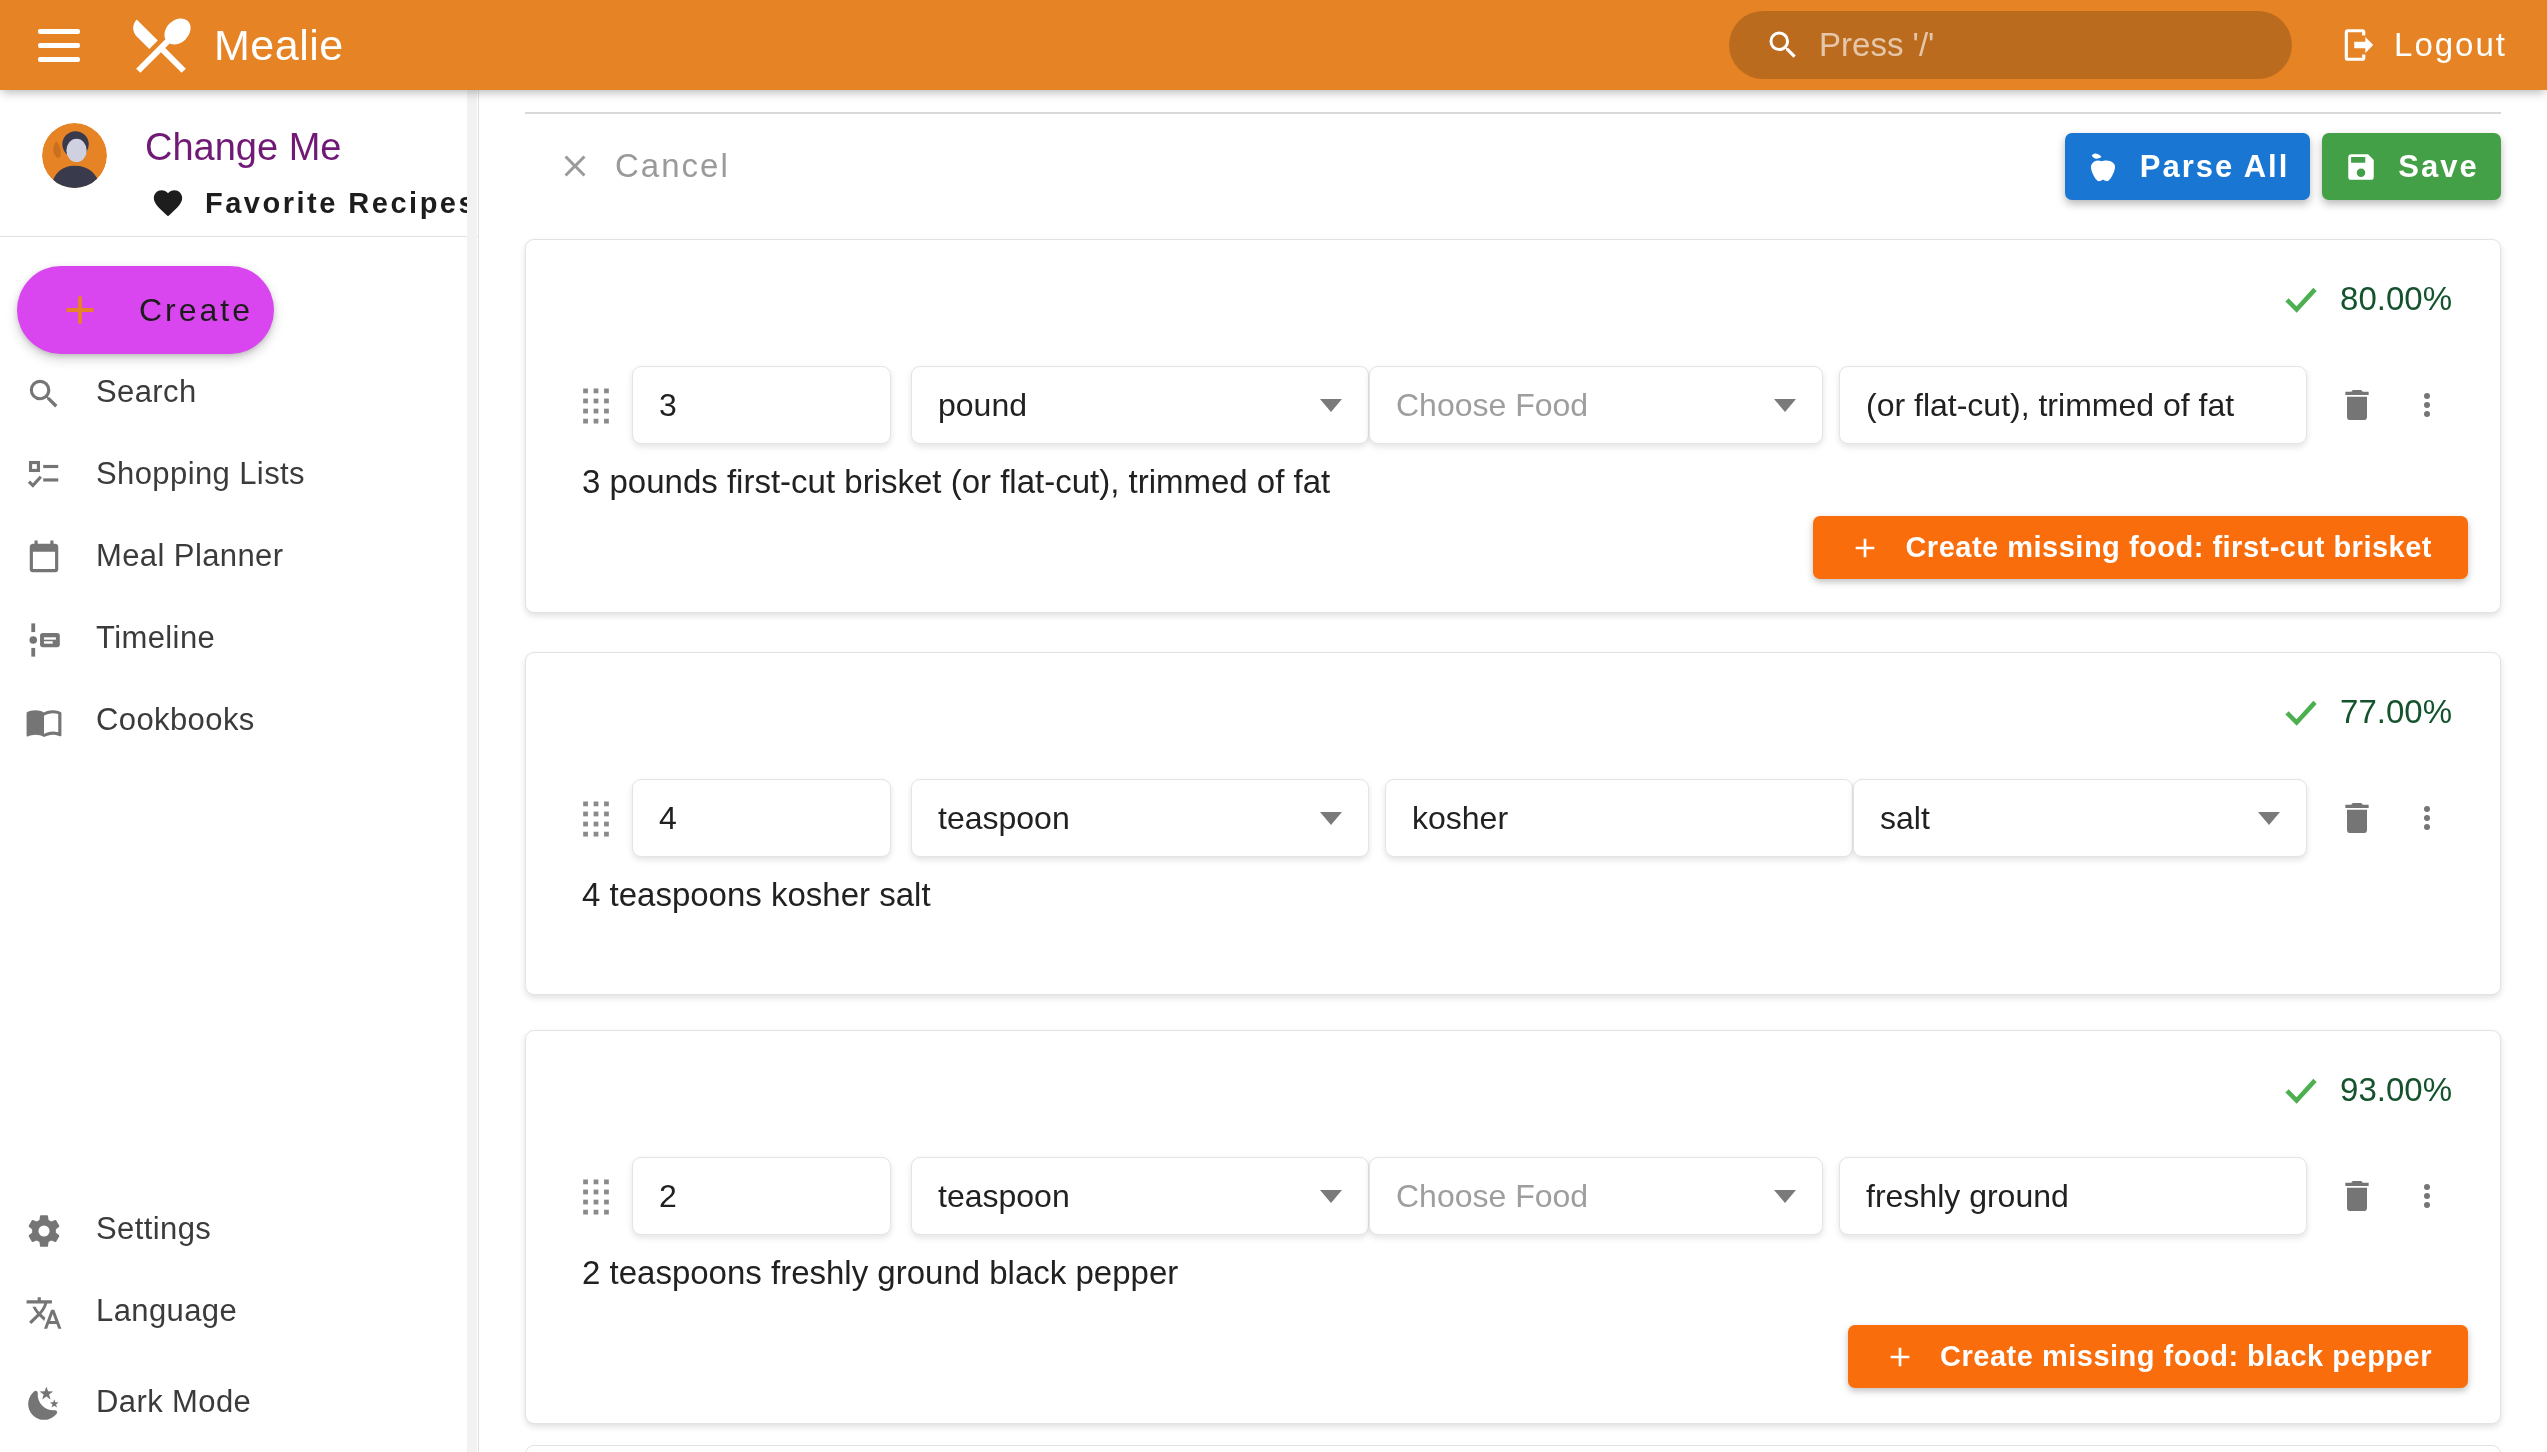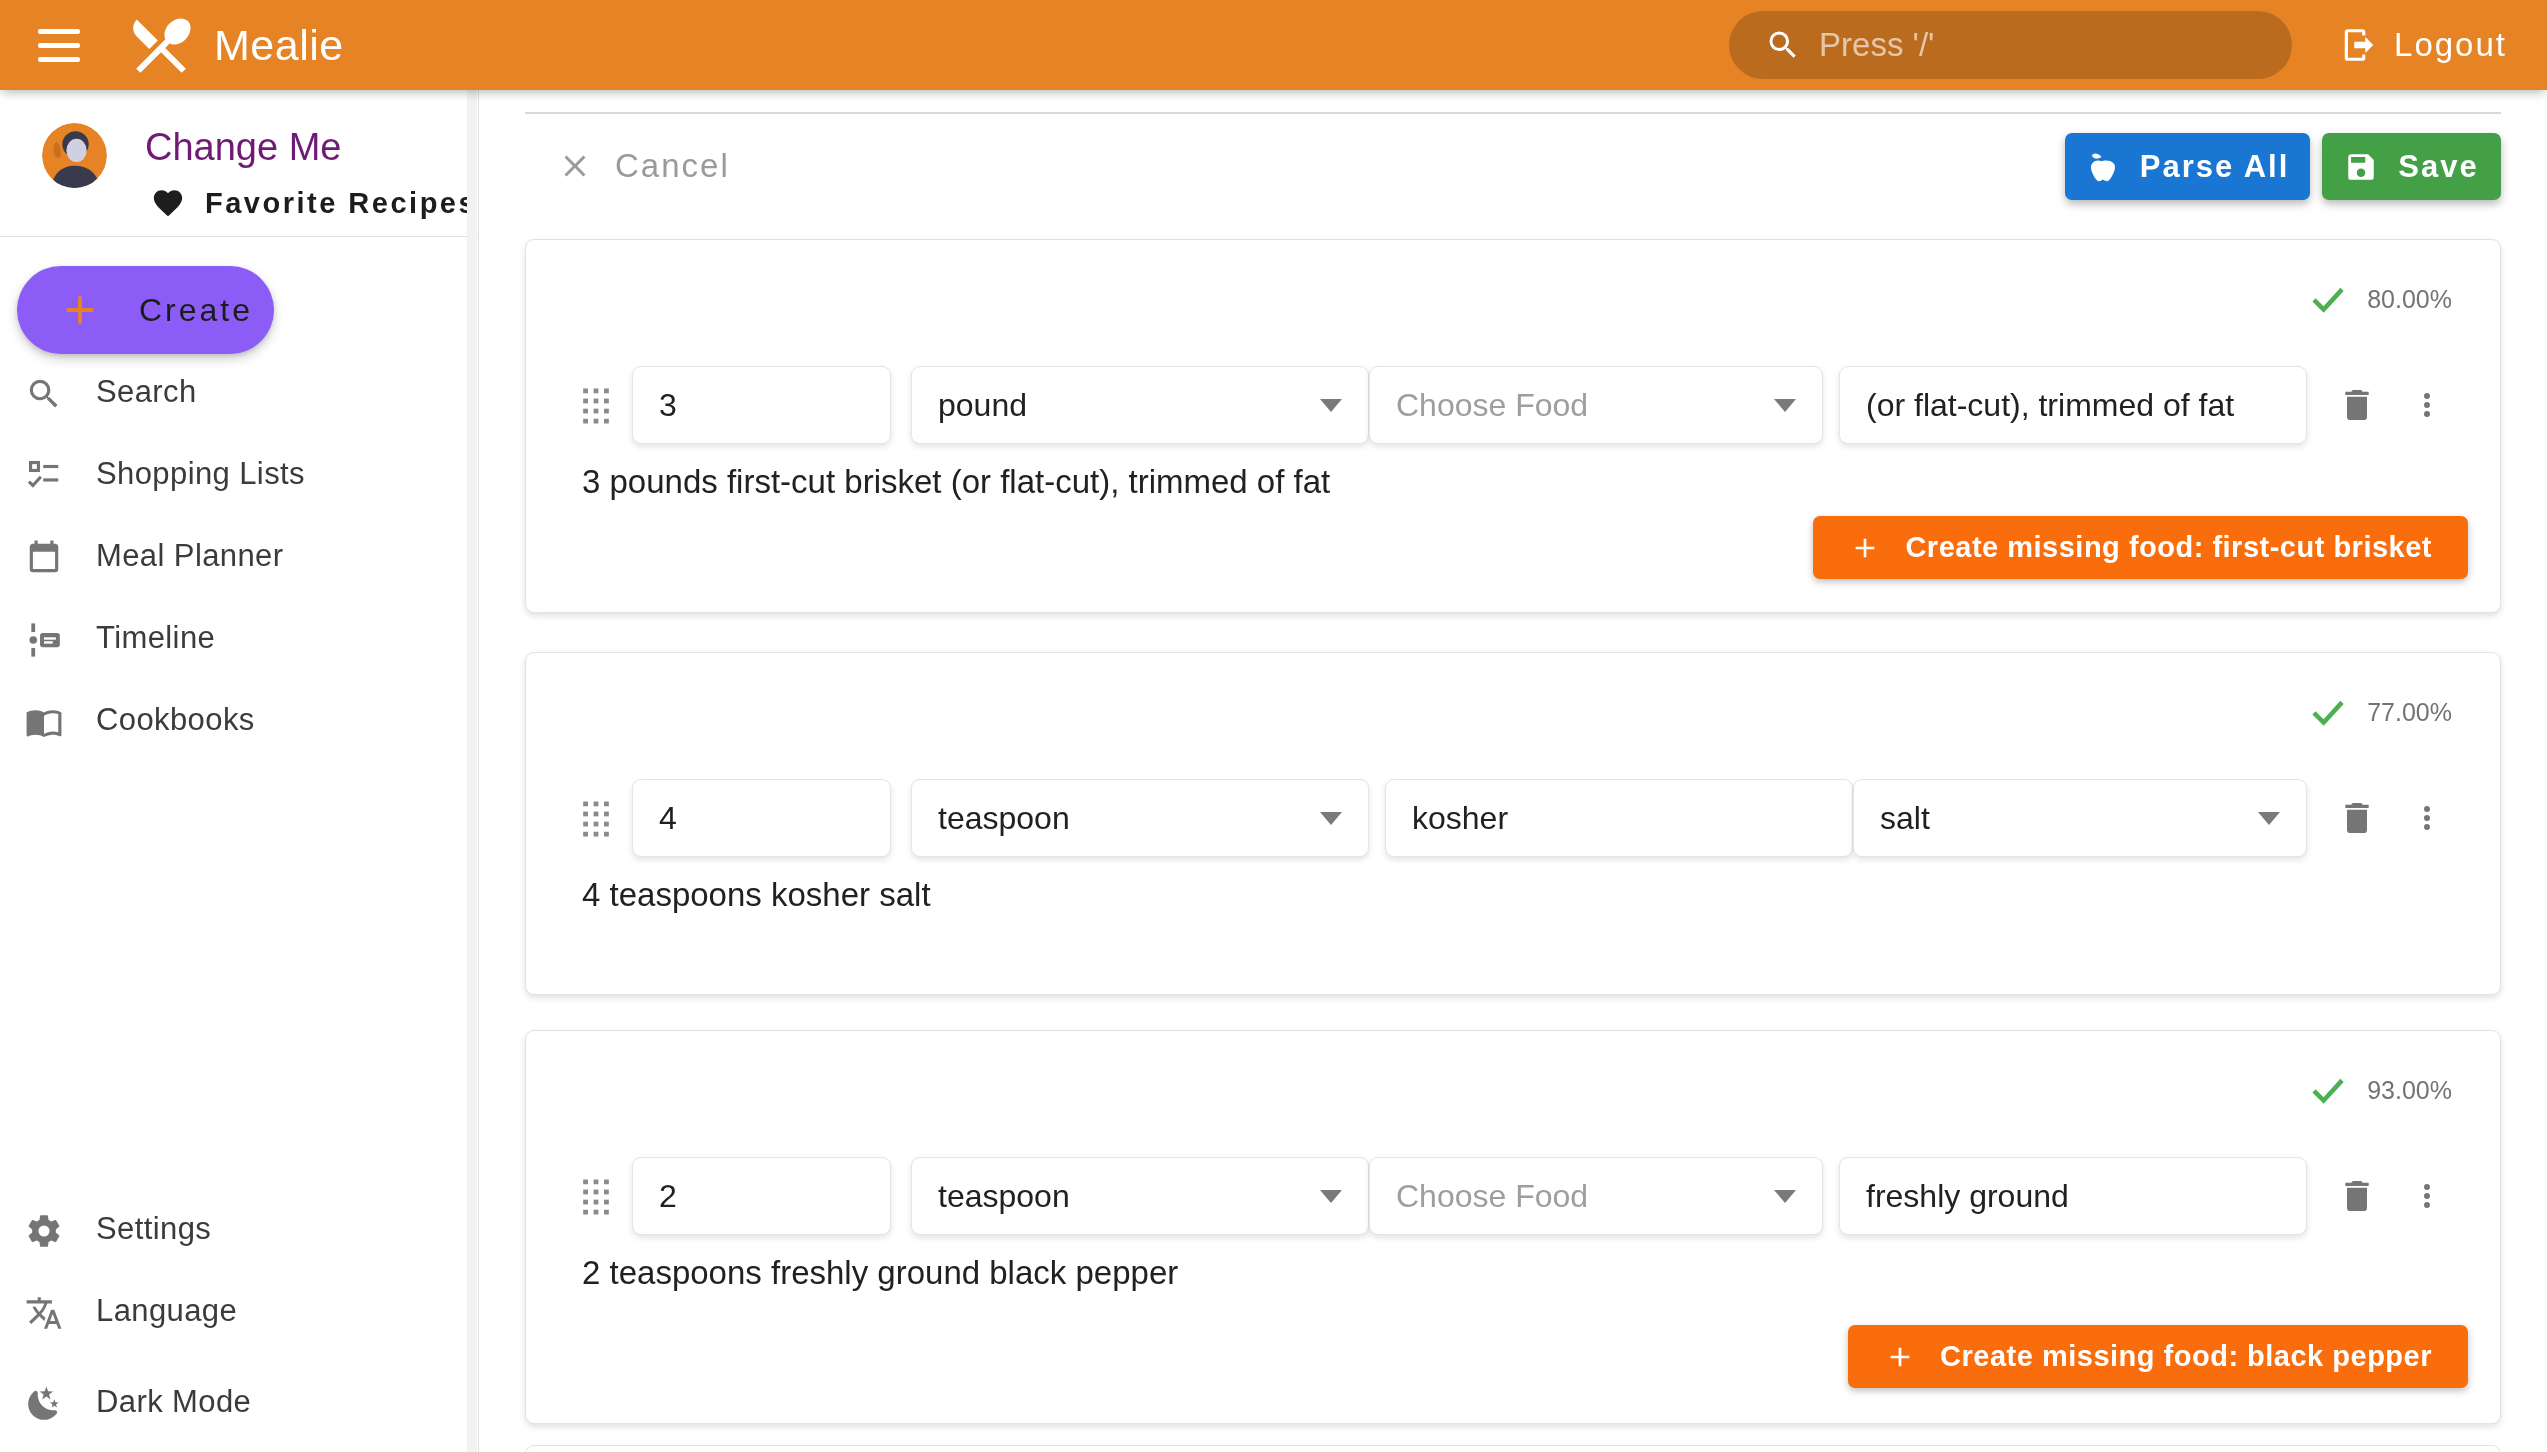"Create" .create-btn { background: #8b5cf6 -> #d946ef }
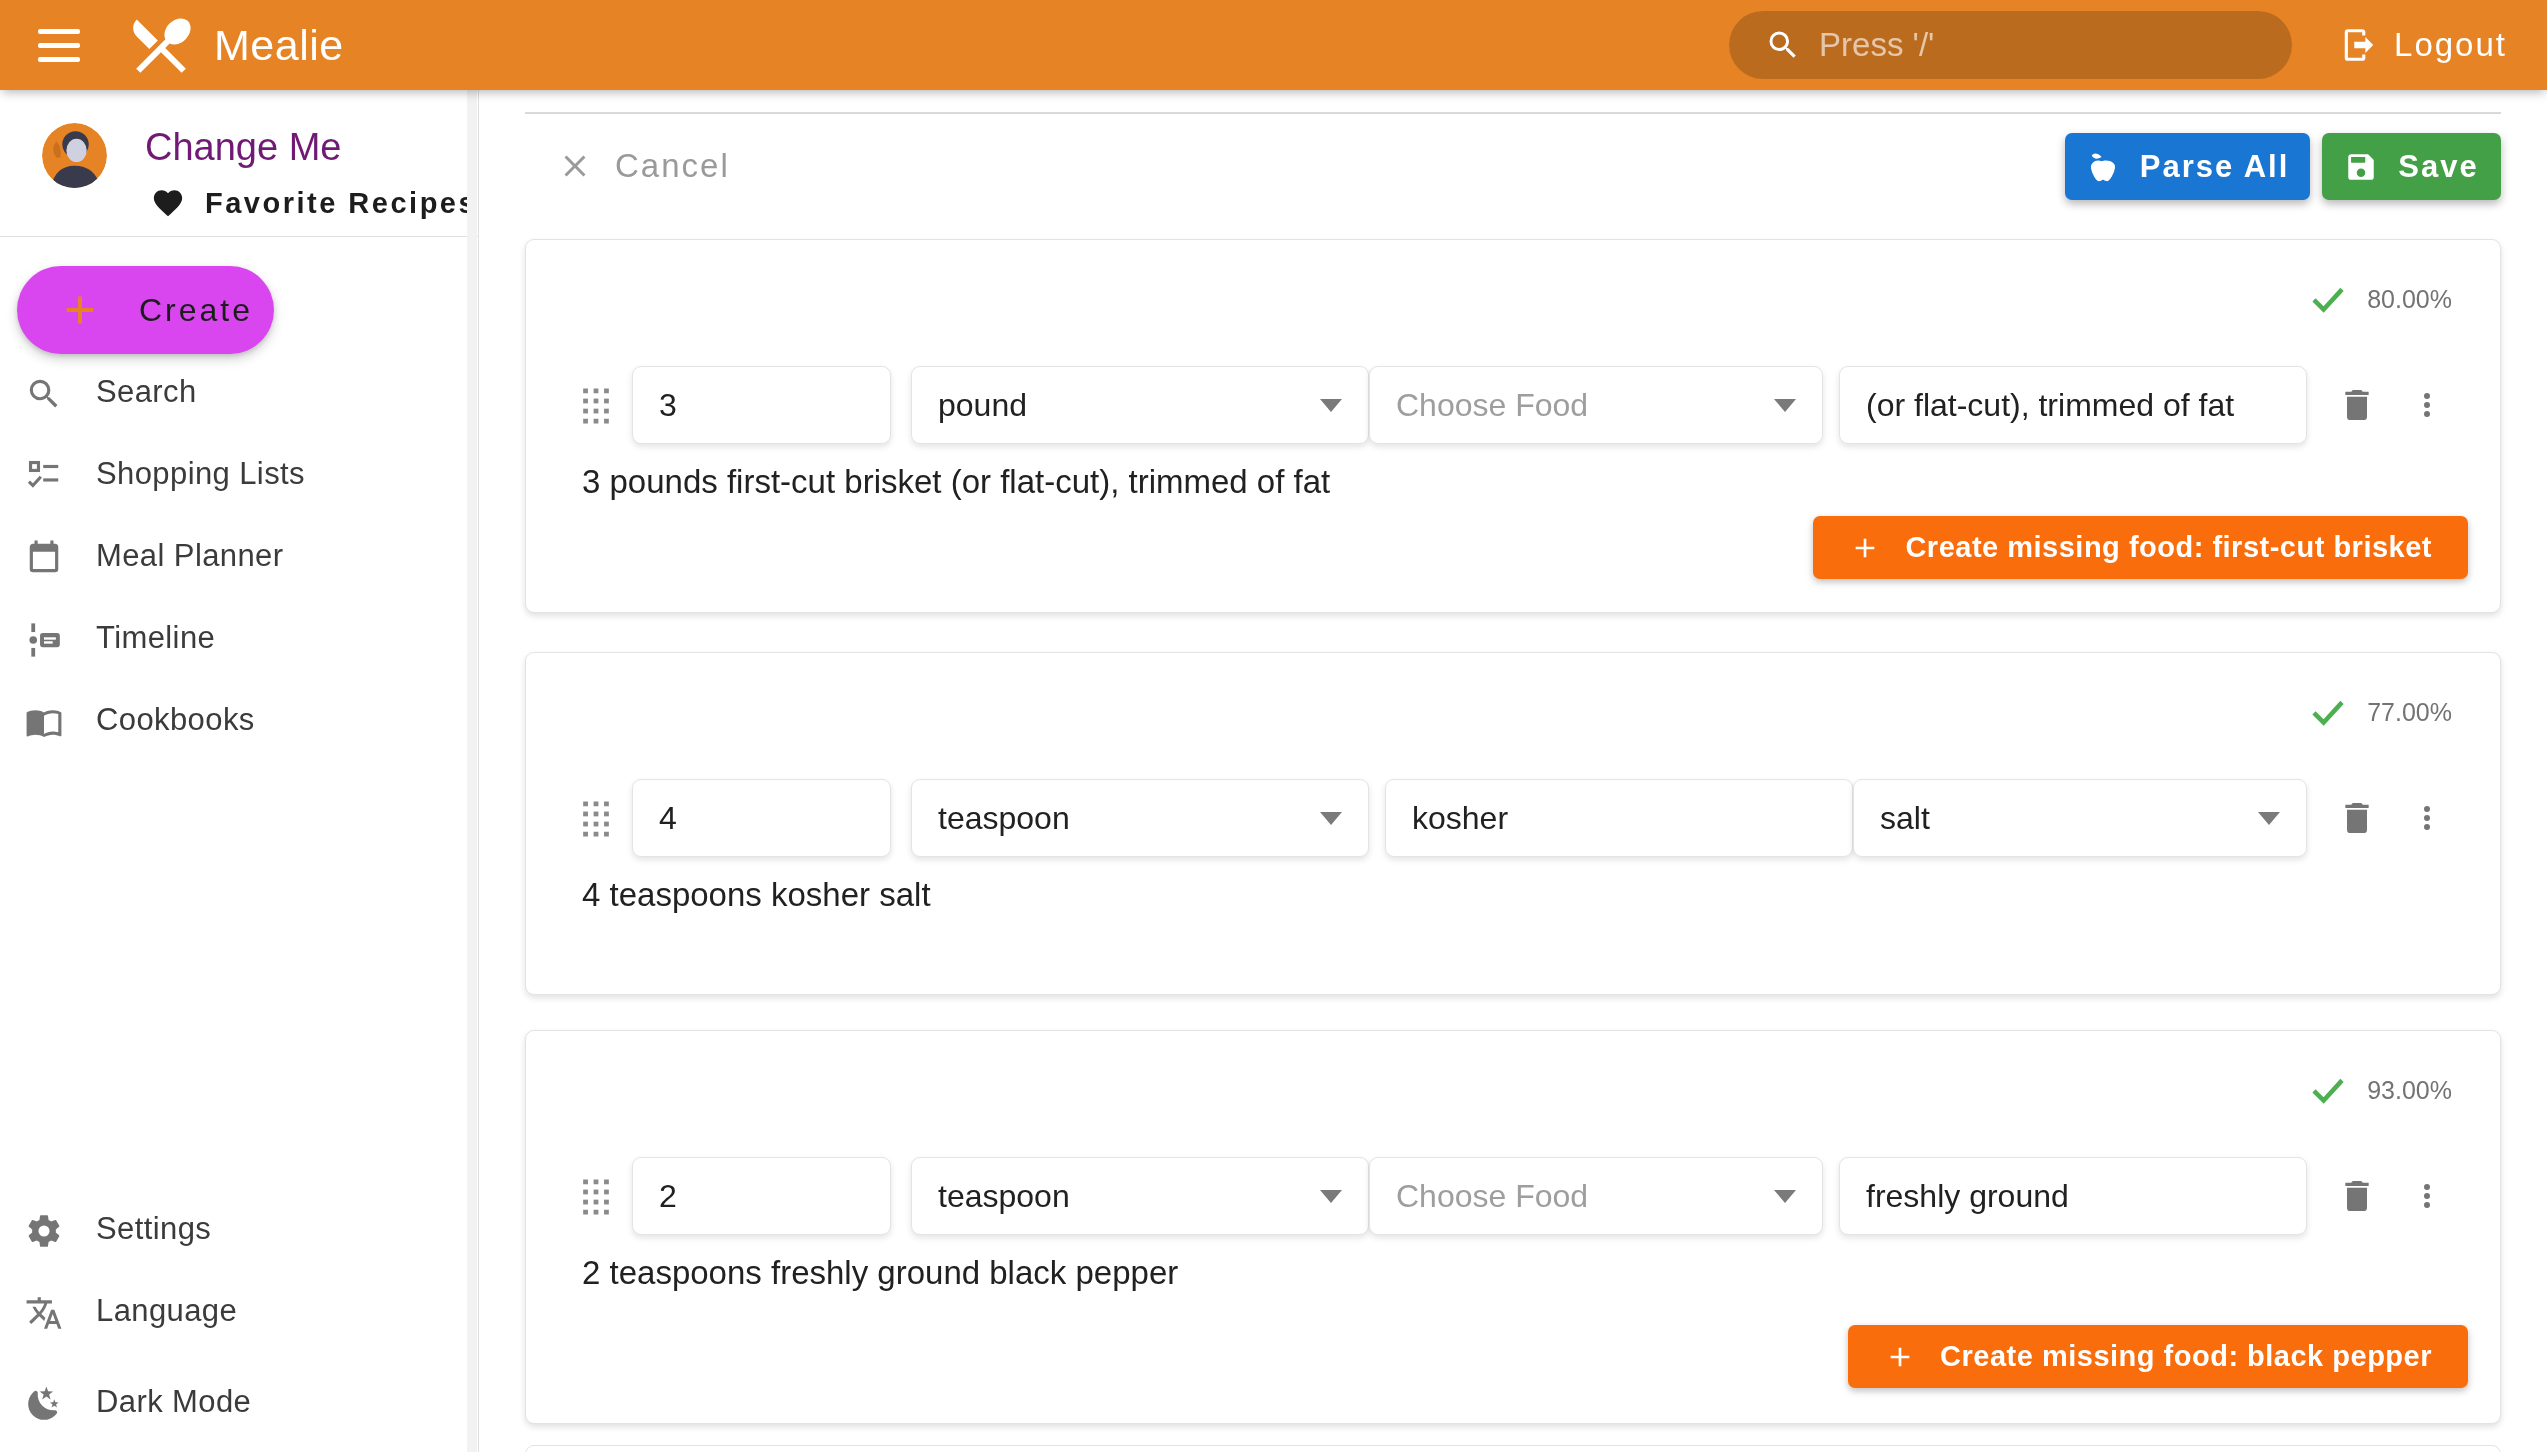"80.00%" .conf .pct { color: #737373 -> #14532d; font-size: 25px -> 33px }
